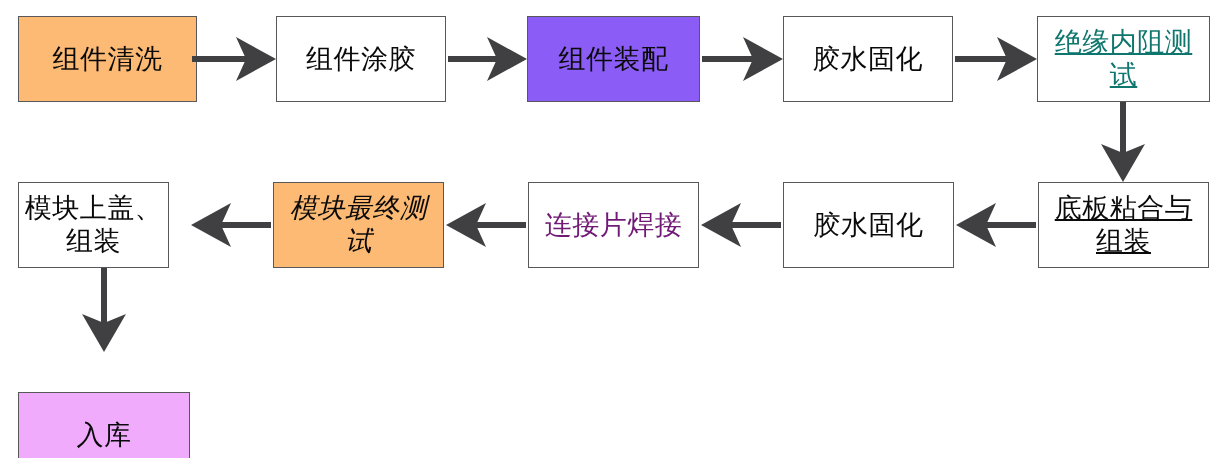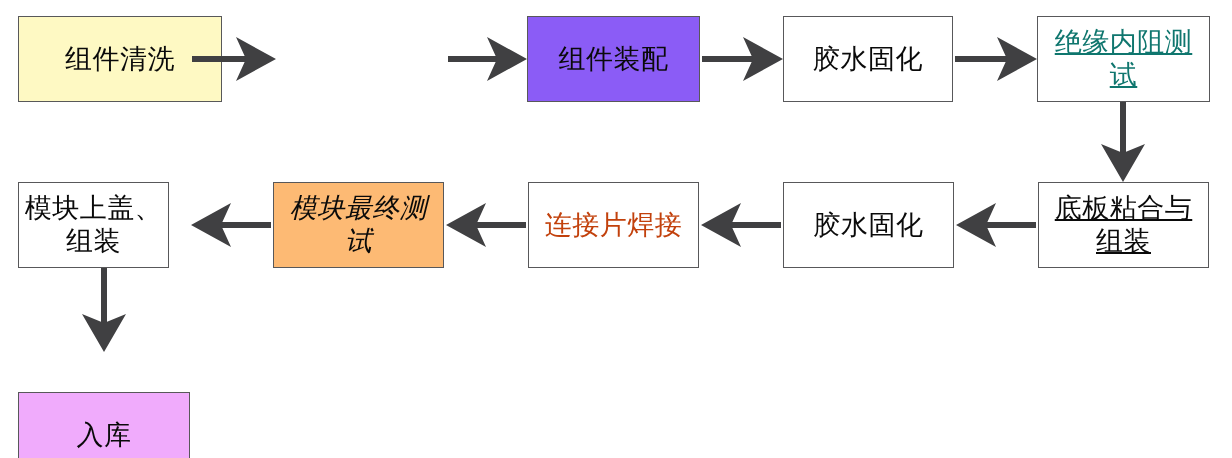"组件清洗" div.node { background: #fef9c3 -> #fdba74; width: 204px -> 179px }
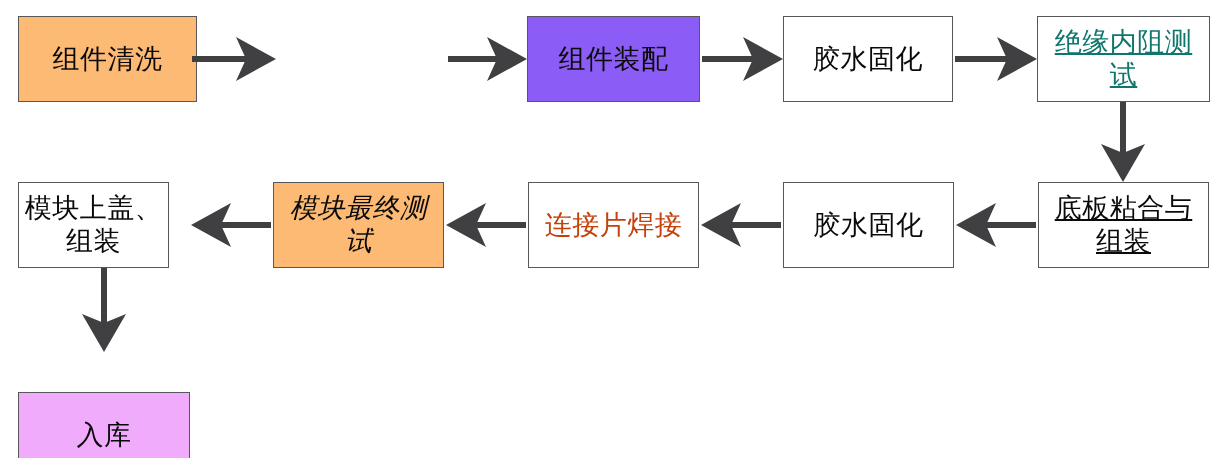"组件涂胶" div.node { html: none -> <div> <span>组件涂胶</span> </div> }
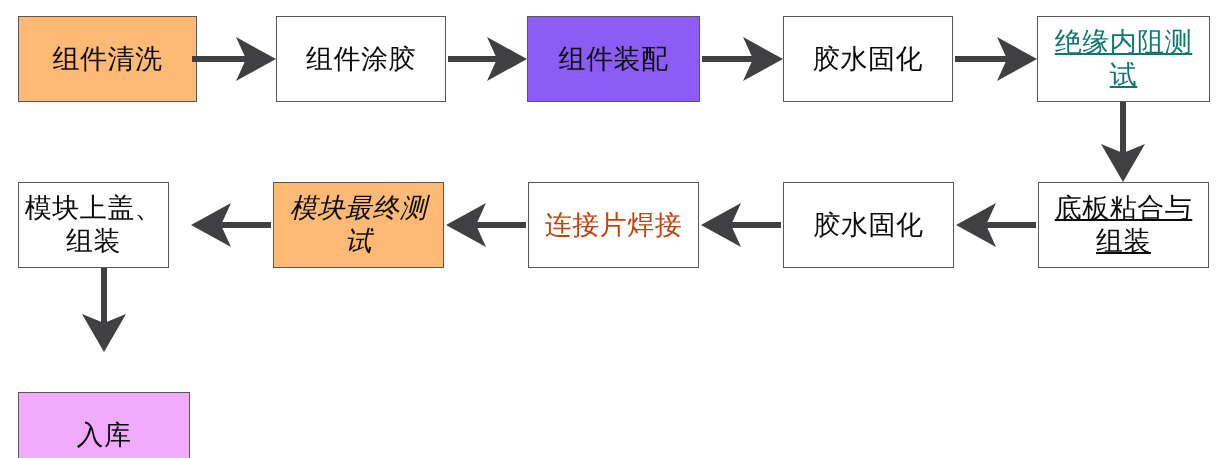"连接片焊接" div.node { color: #c2410c -> #701a75 }
